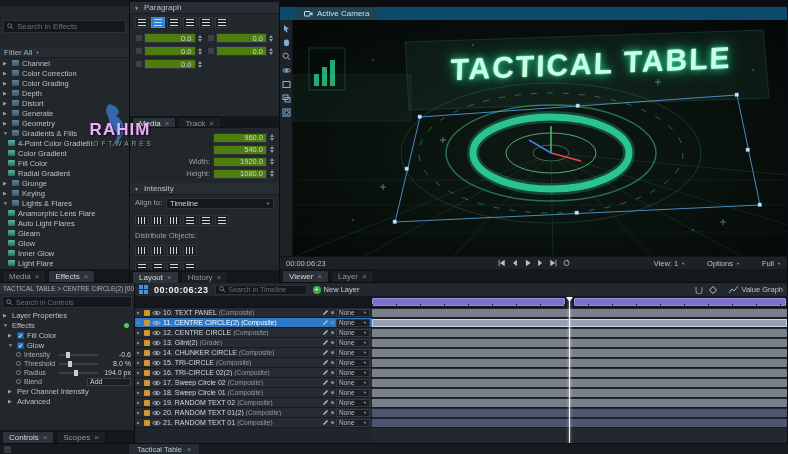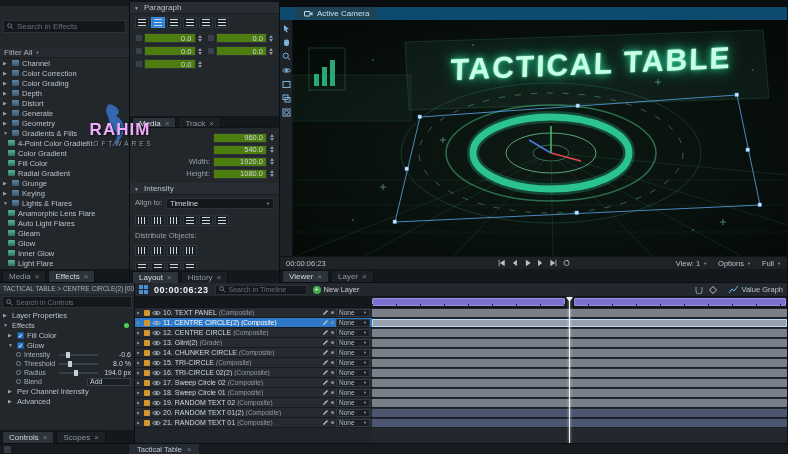"View: 1" .v-right { gap: 11px -> 22px }
